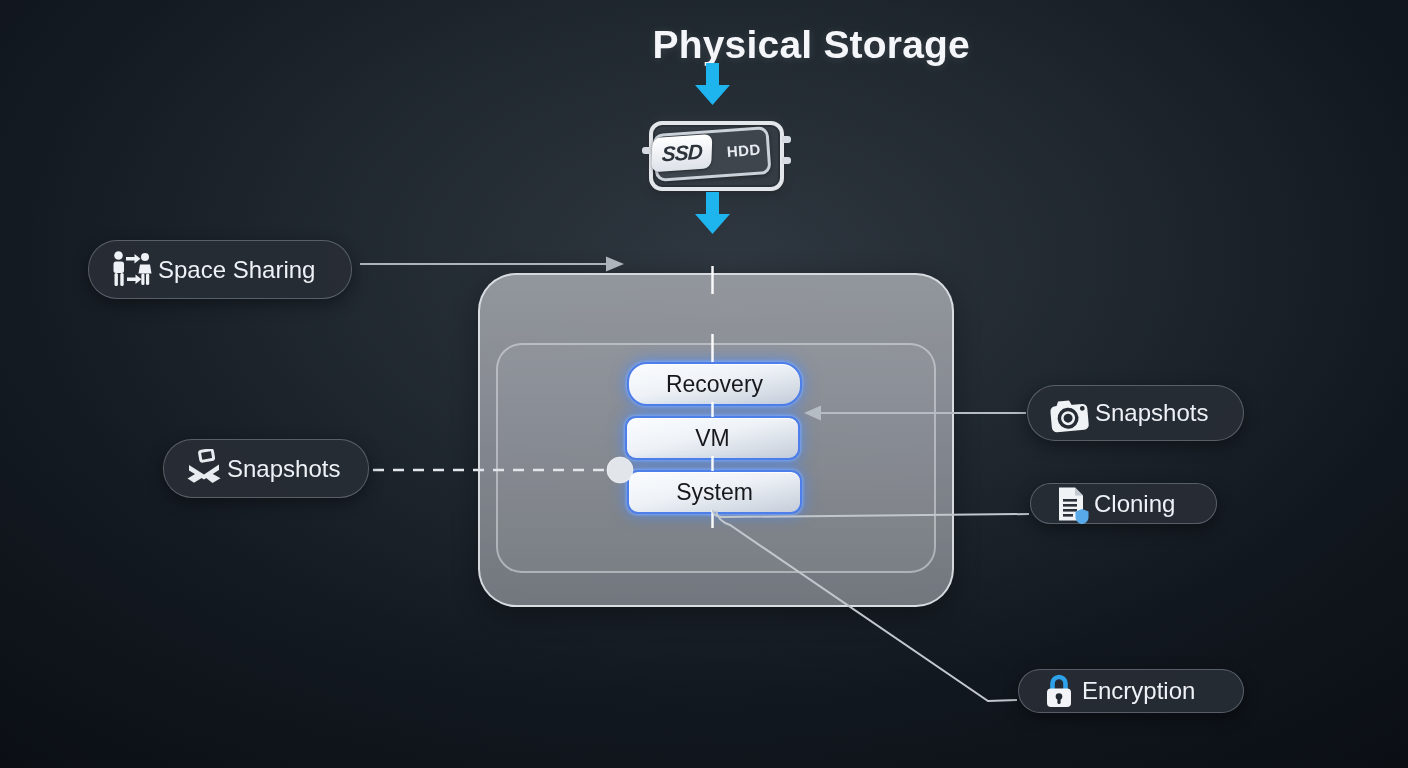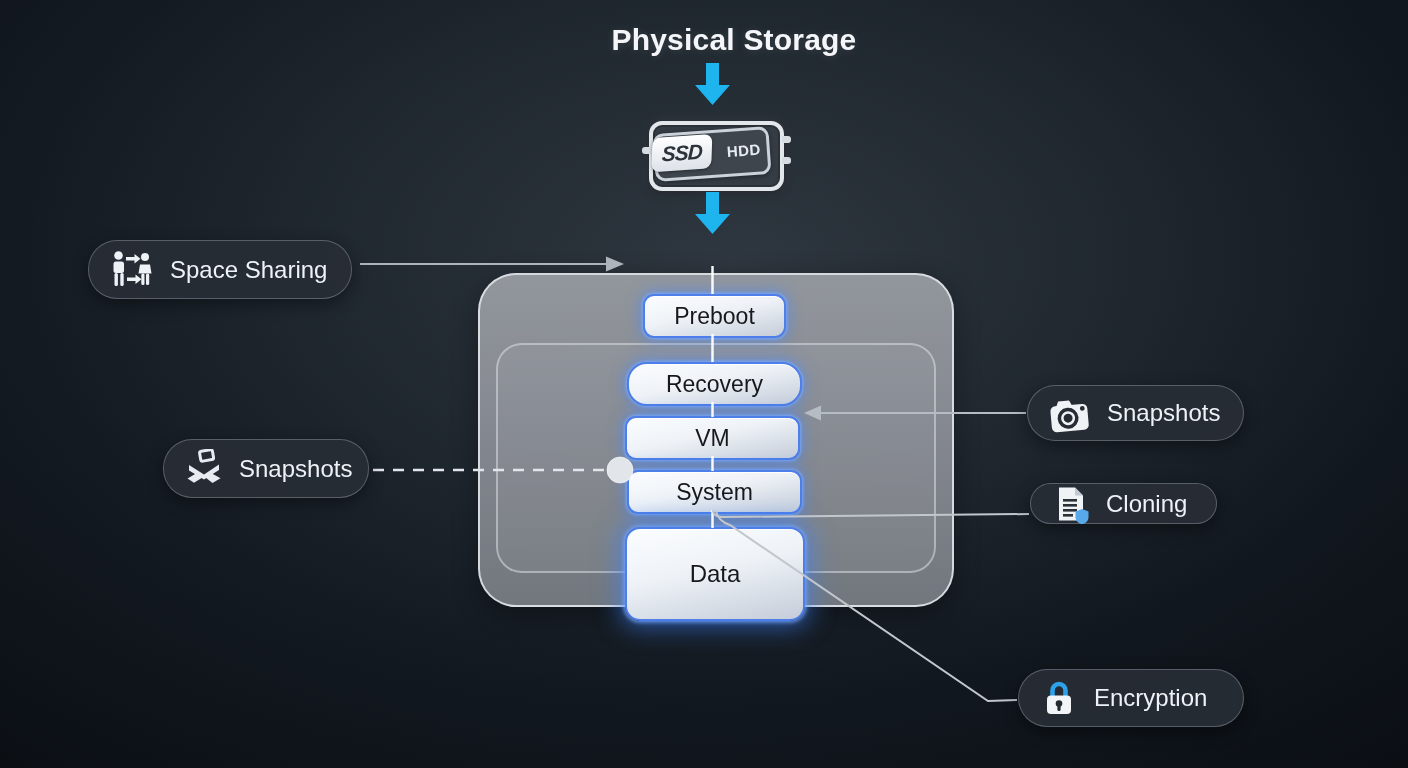"Physical Storage" .title { font-size: 30px -> 39px; left: 484px -> 470px; text-align: center -> right }
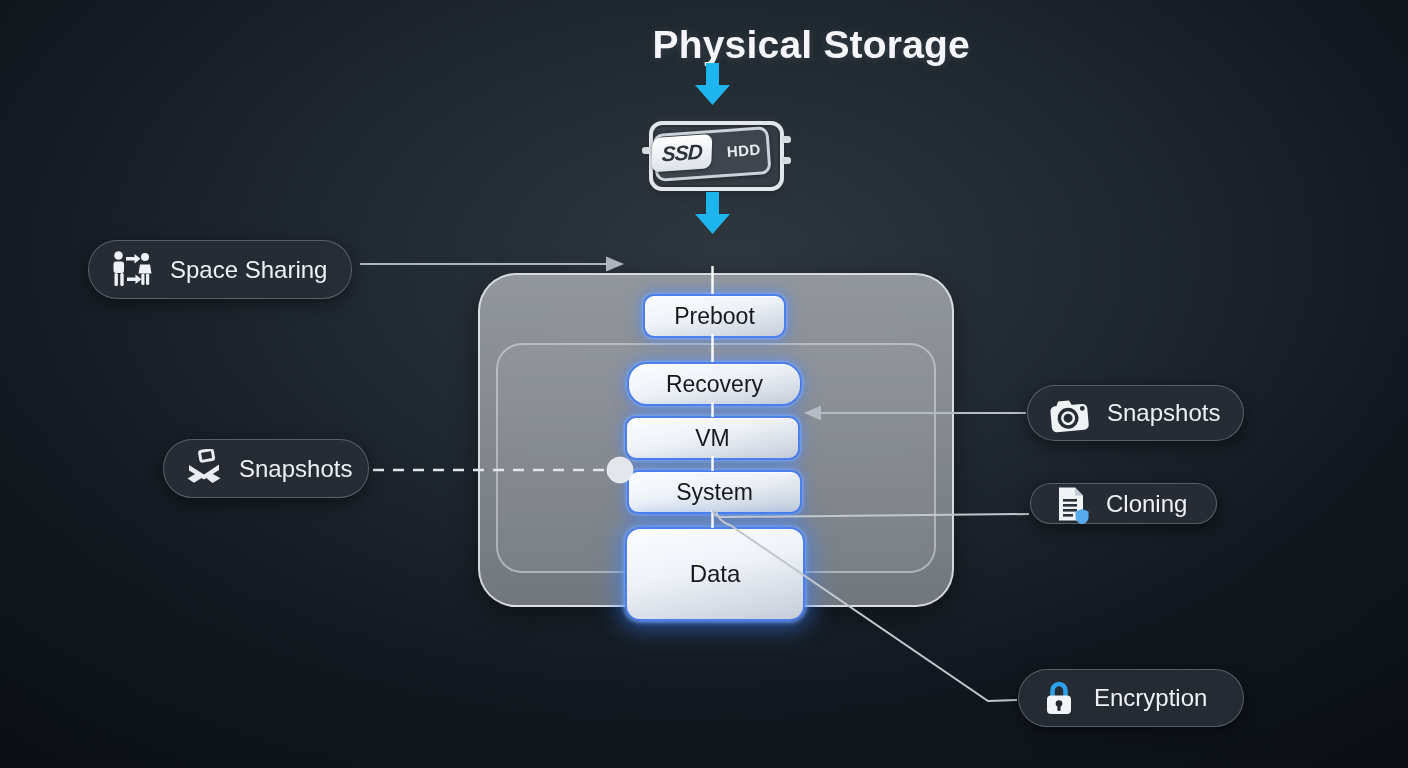"Space Sharing" .pill { gap: 15px -> 3px }
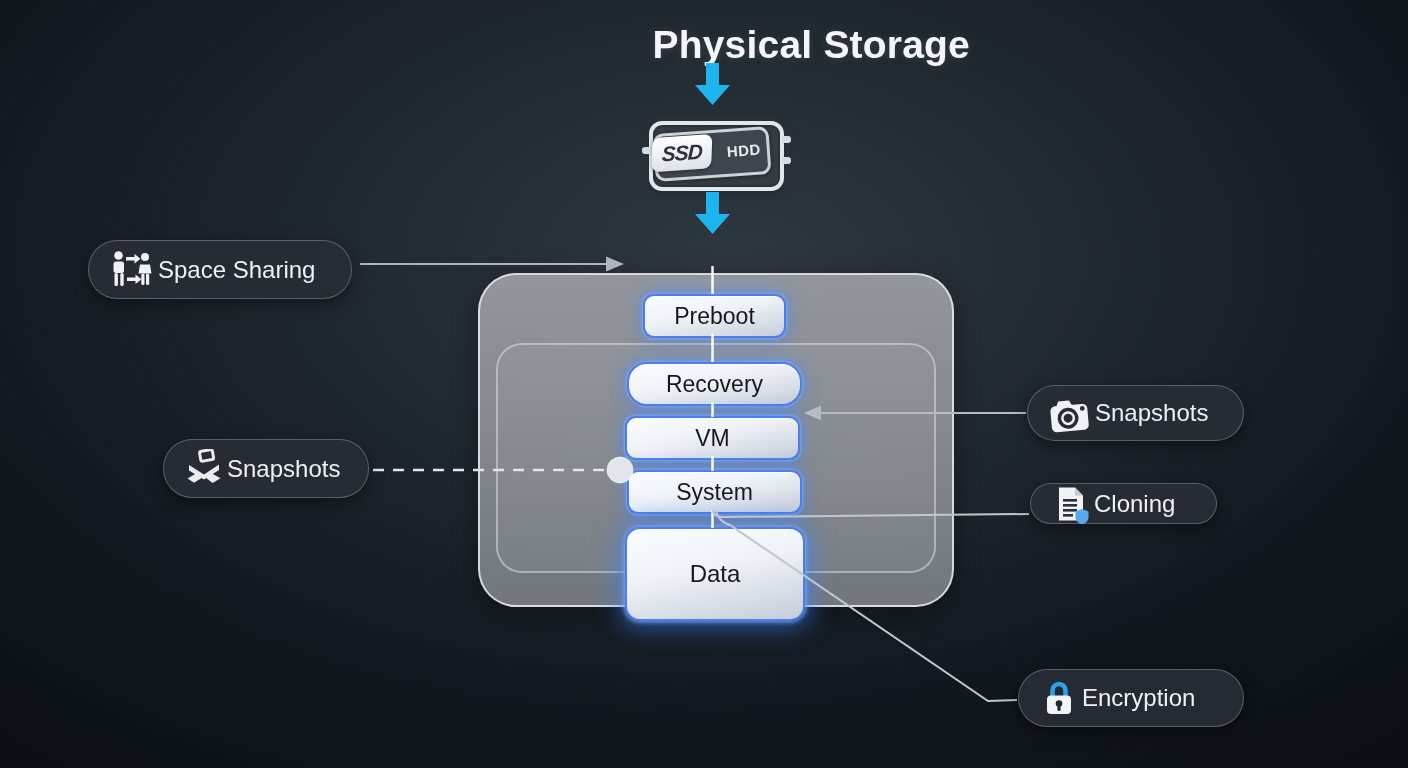"Preboot" div.abs { html: <div>Preboot</div> -> none }
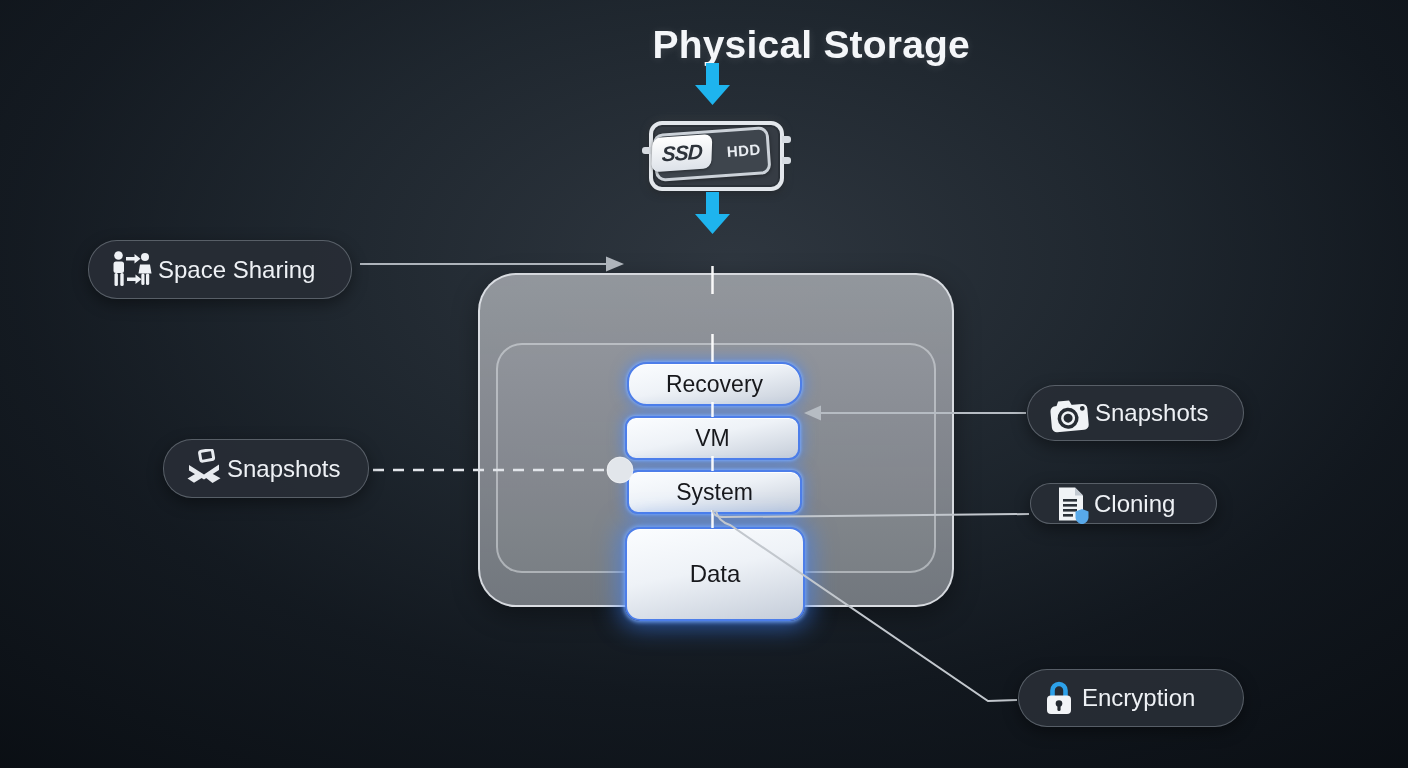"Data" div.abs { html: <div>Data</div> -> none }
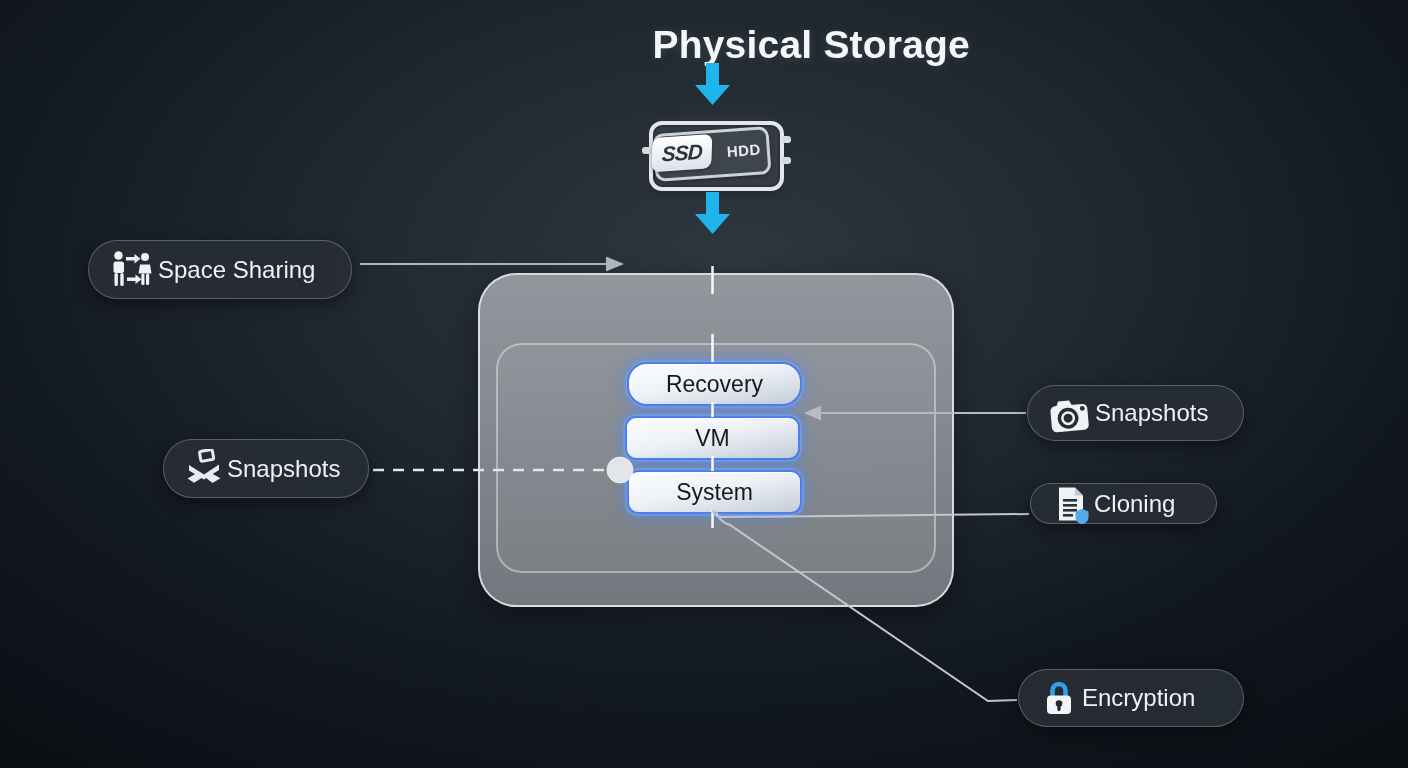"Encryption" .pill.encryption { height: 58px -> 44px }
